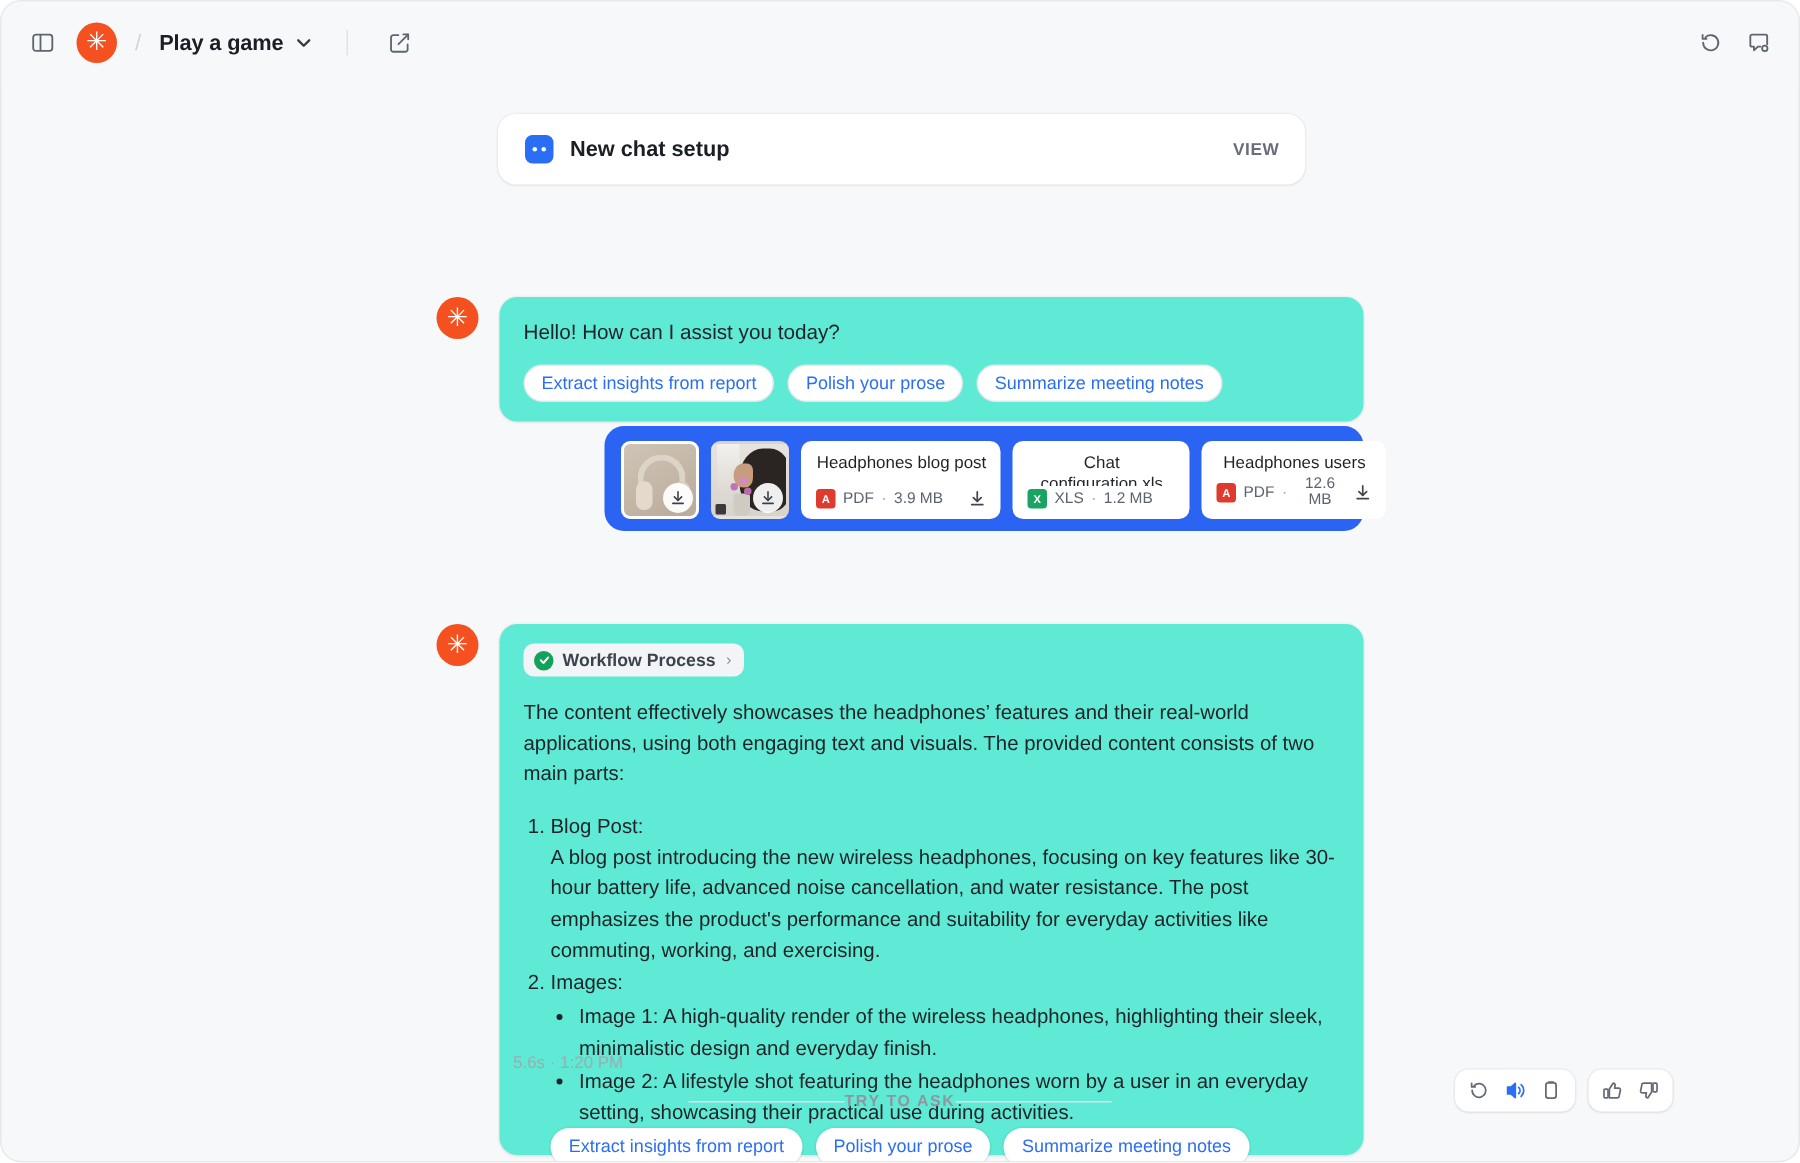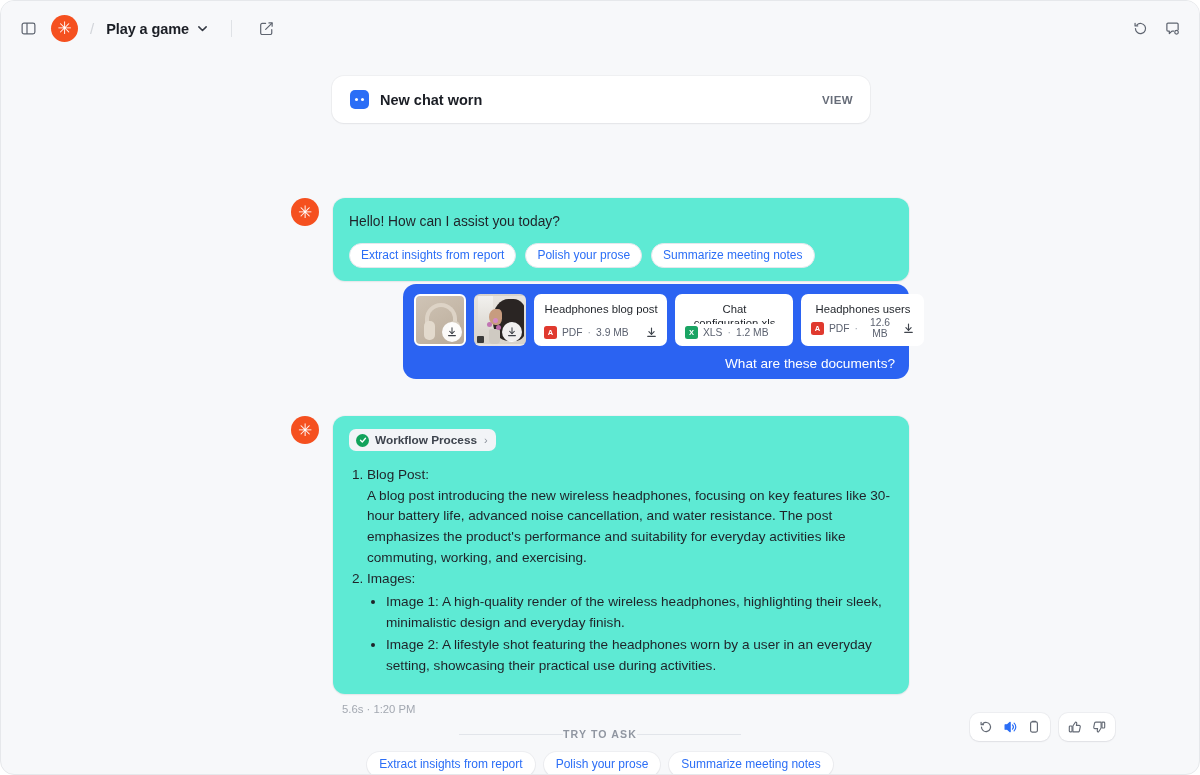"New chat worn" span.setup-title { text: worn -> setup }
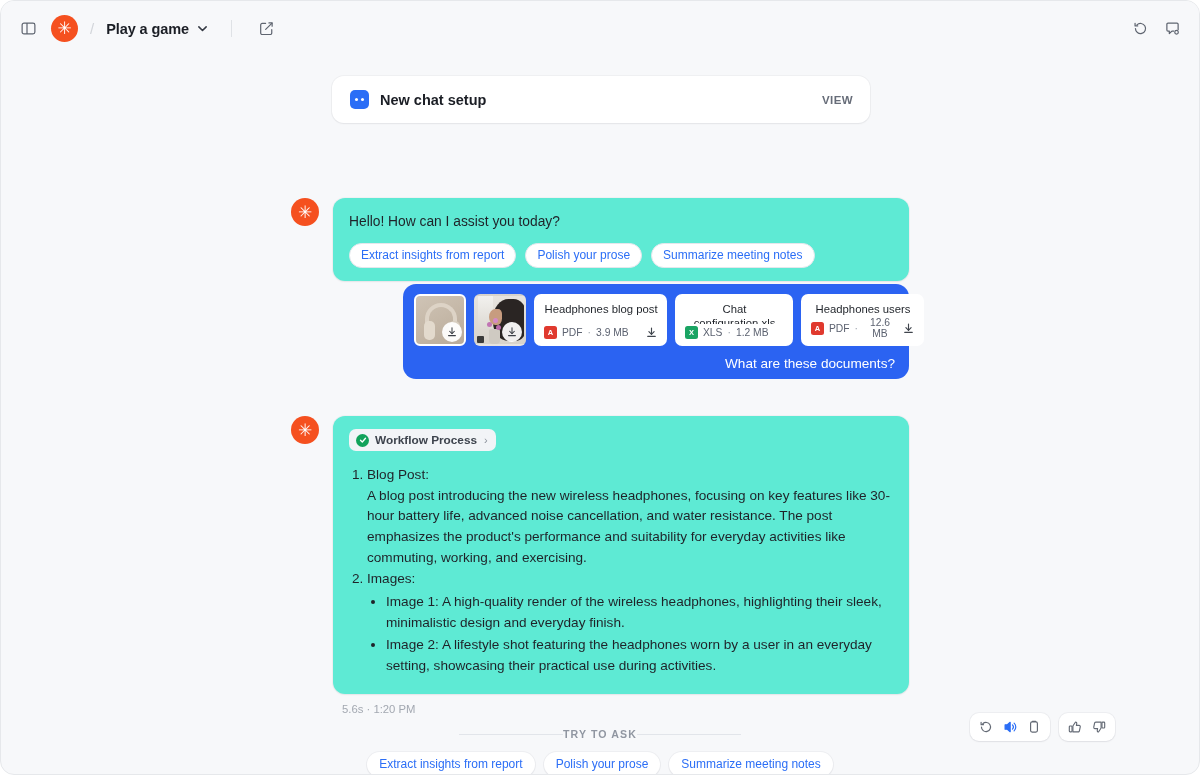"What are these documents?" div.user-q { html: <div>What are these documents?</div> -> none }
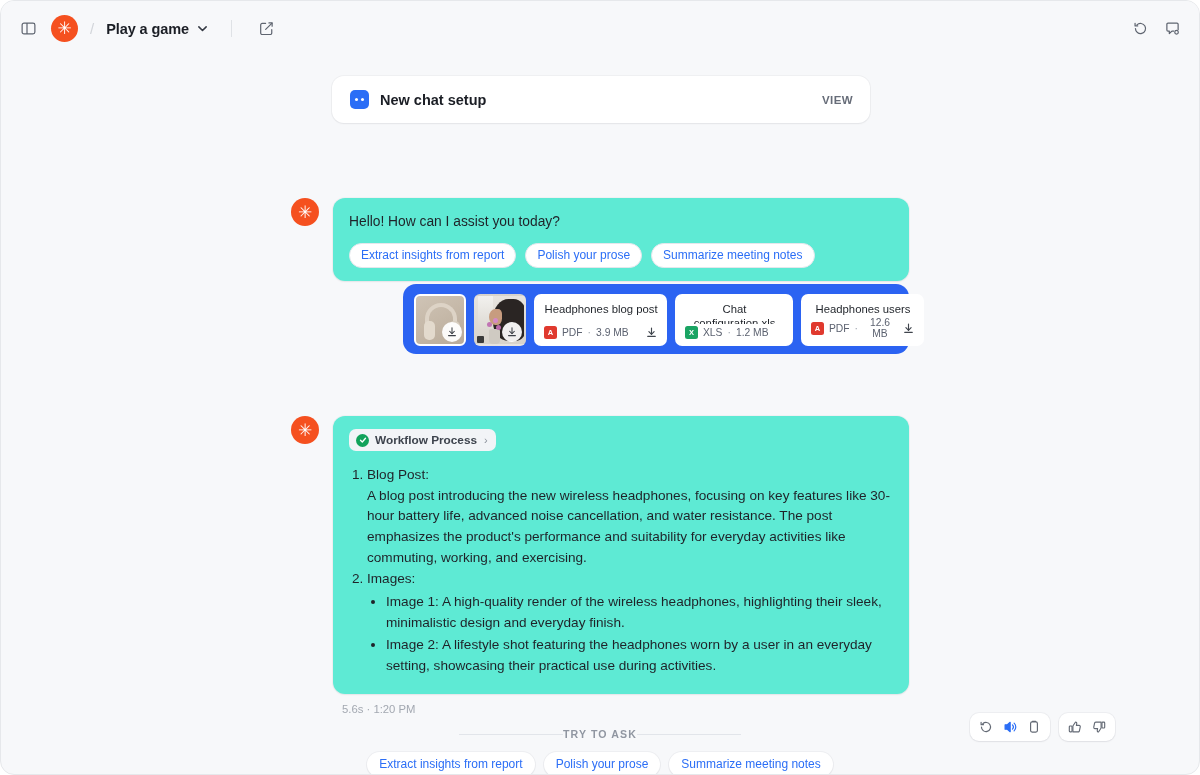"The content effectively showcases the" p.para { html: none -> <p>The content effectively showcases the headphones’ features and their real-world applications, using both engaging text and visuals. The provided content consists of two main parts:</p> }
